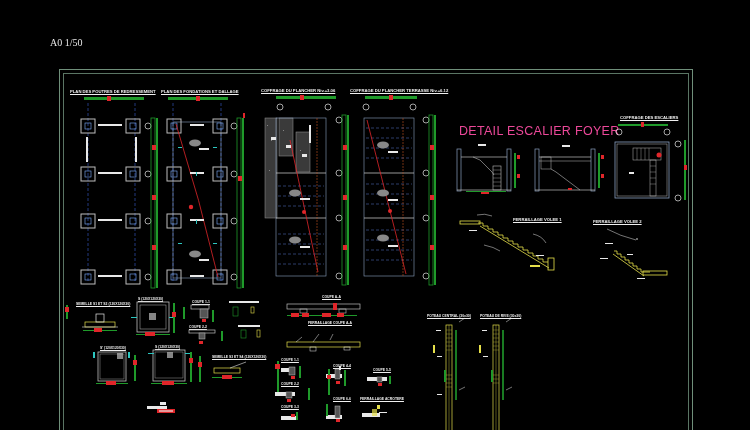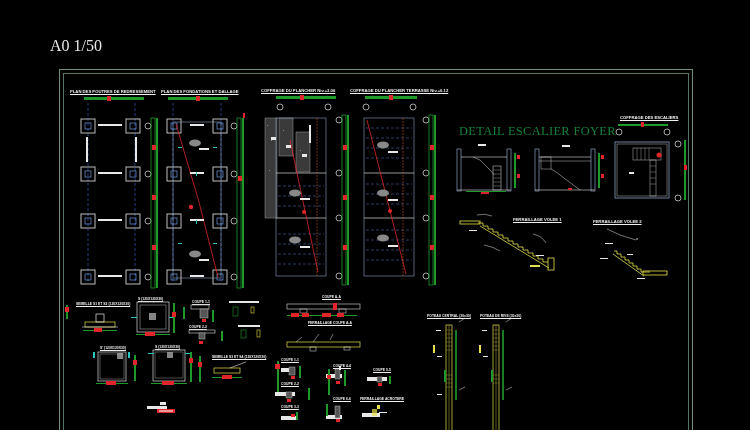"A0 1/50" .scale { font-size: 16px -> 10px }
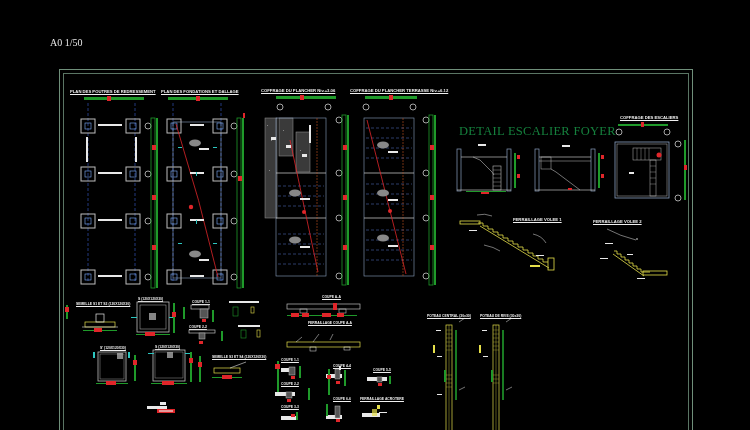"DETAIL ESCALIER FOYER" .big-title { color: #15803d -> #ec4899; font-family: Liberation Serif, serif -> Liberation Sans, sans-serif }
